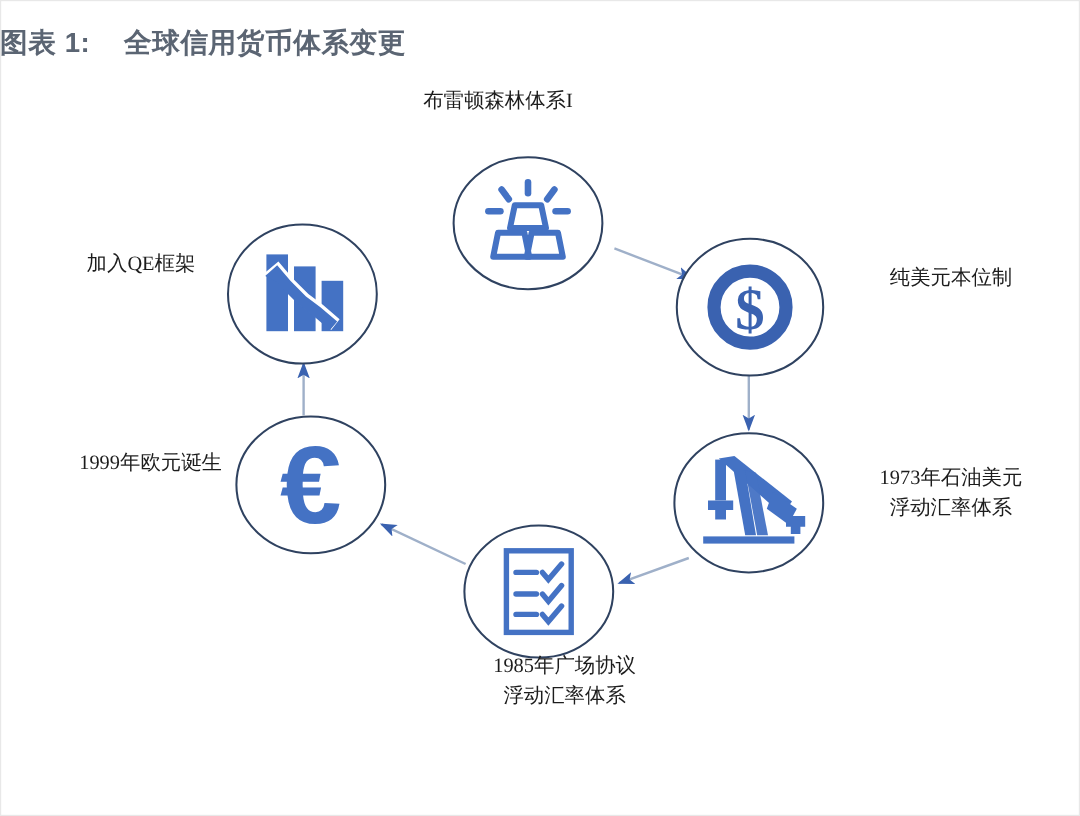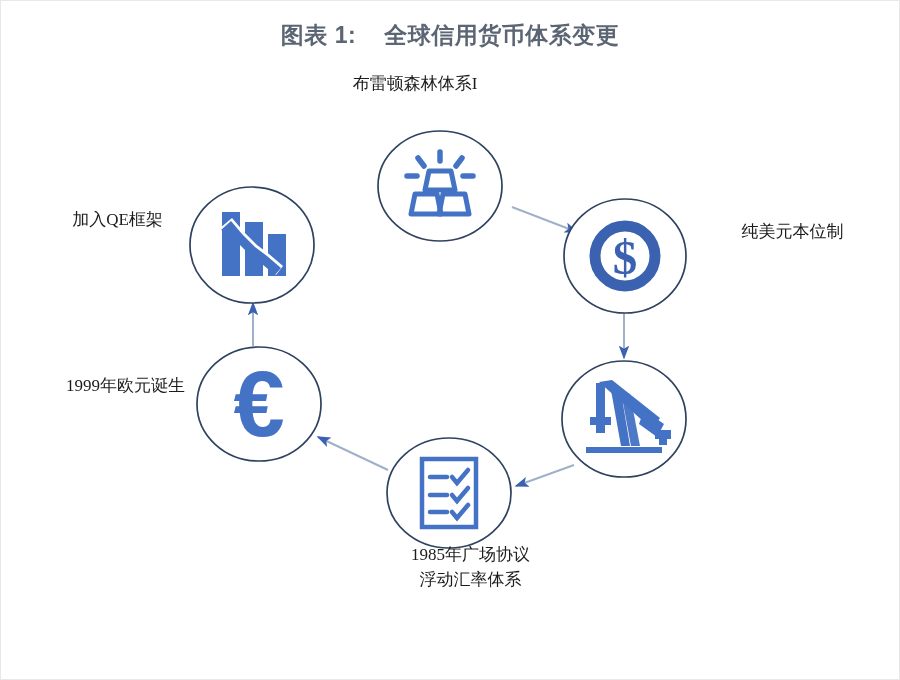"图表 1: 全球信用货币体系变更" .title-bar { text-align: center -> left }
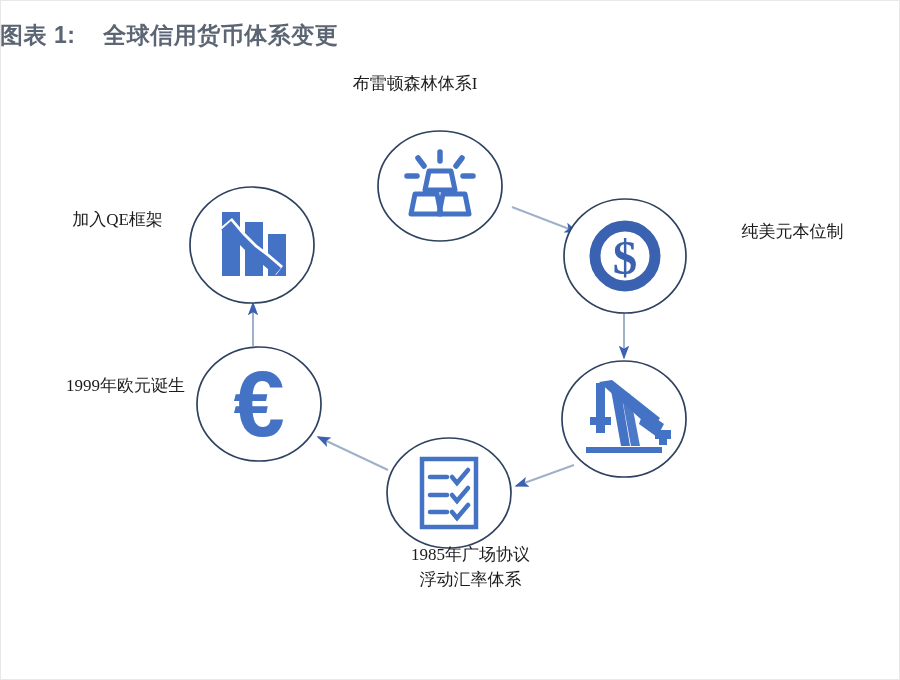"1973年石油美元" div.node-label { html: none -> <div> <span>1973年石油美元</span> <span>浮动汇率体系</span> </div> }
